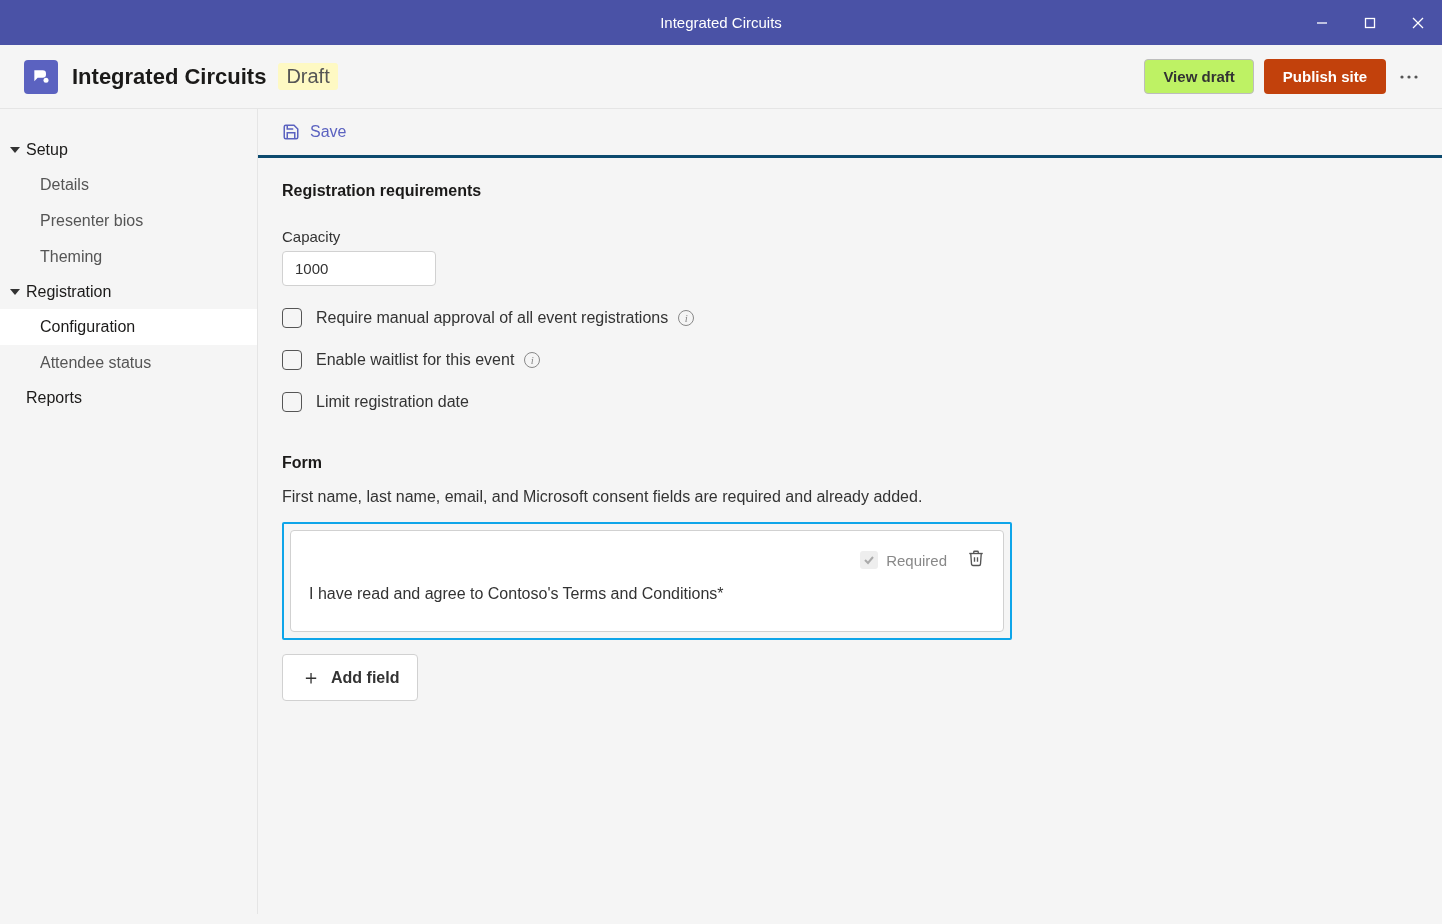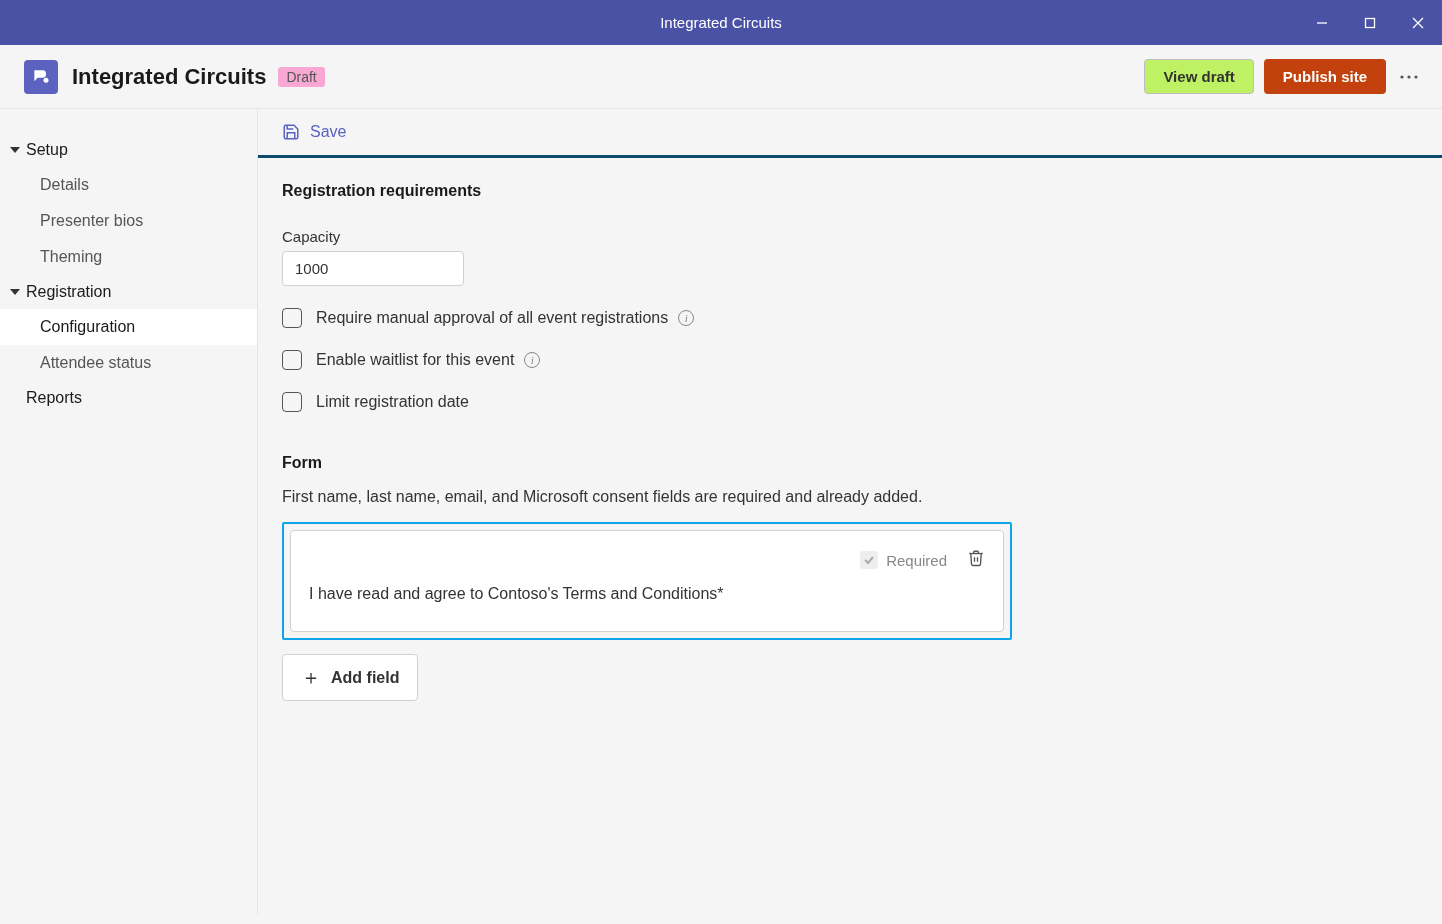"Draft" .badge { background: #f9a8d4 -> #fef9c3; font-size: 14px -> 20px }
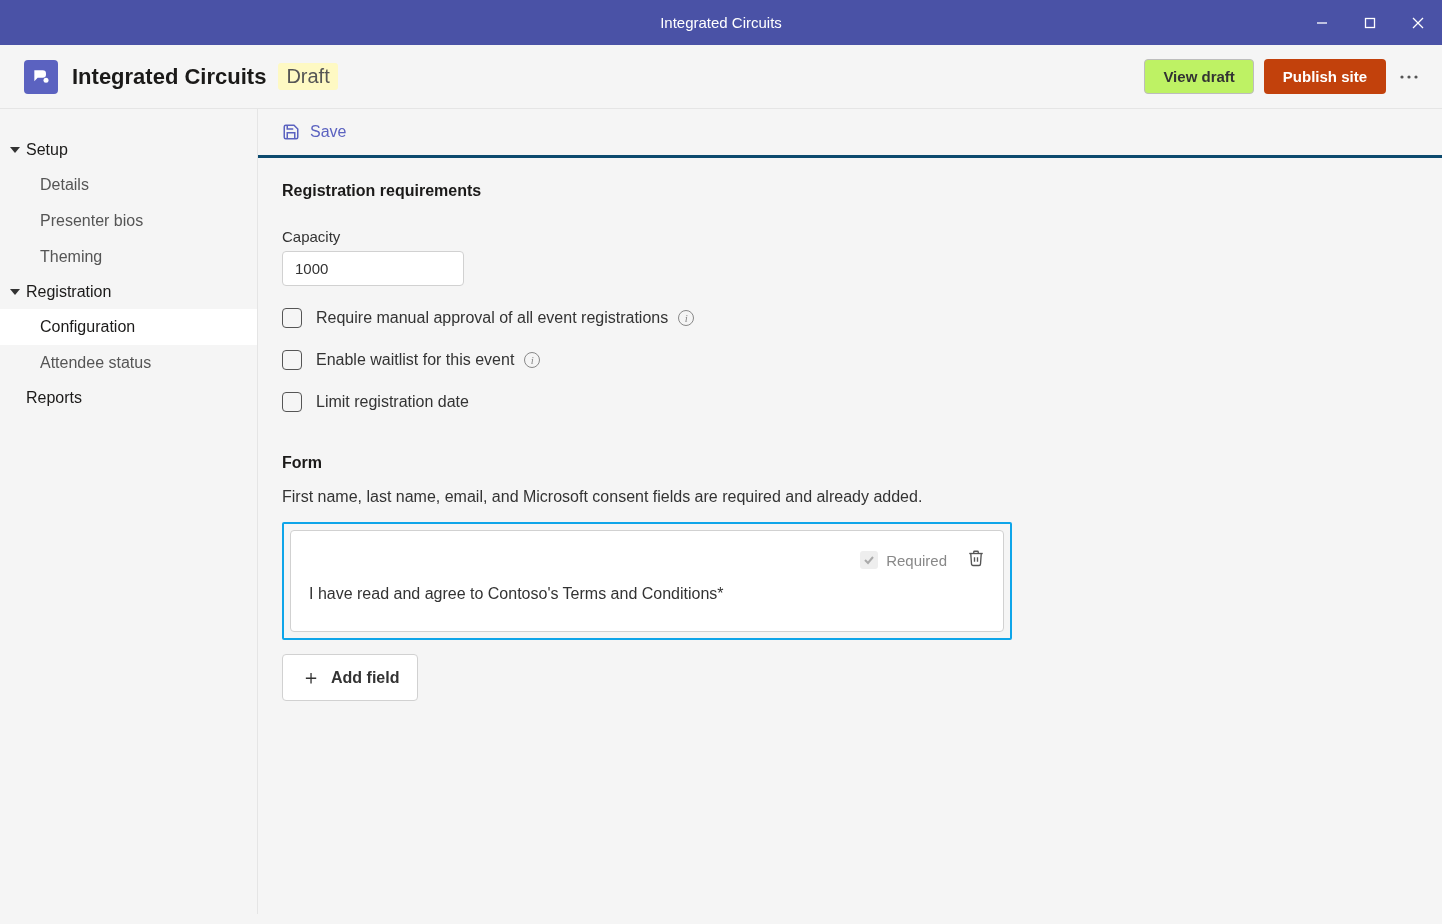"1000" .text-input { width: 182px -> 154px }
